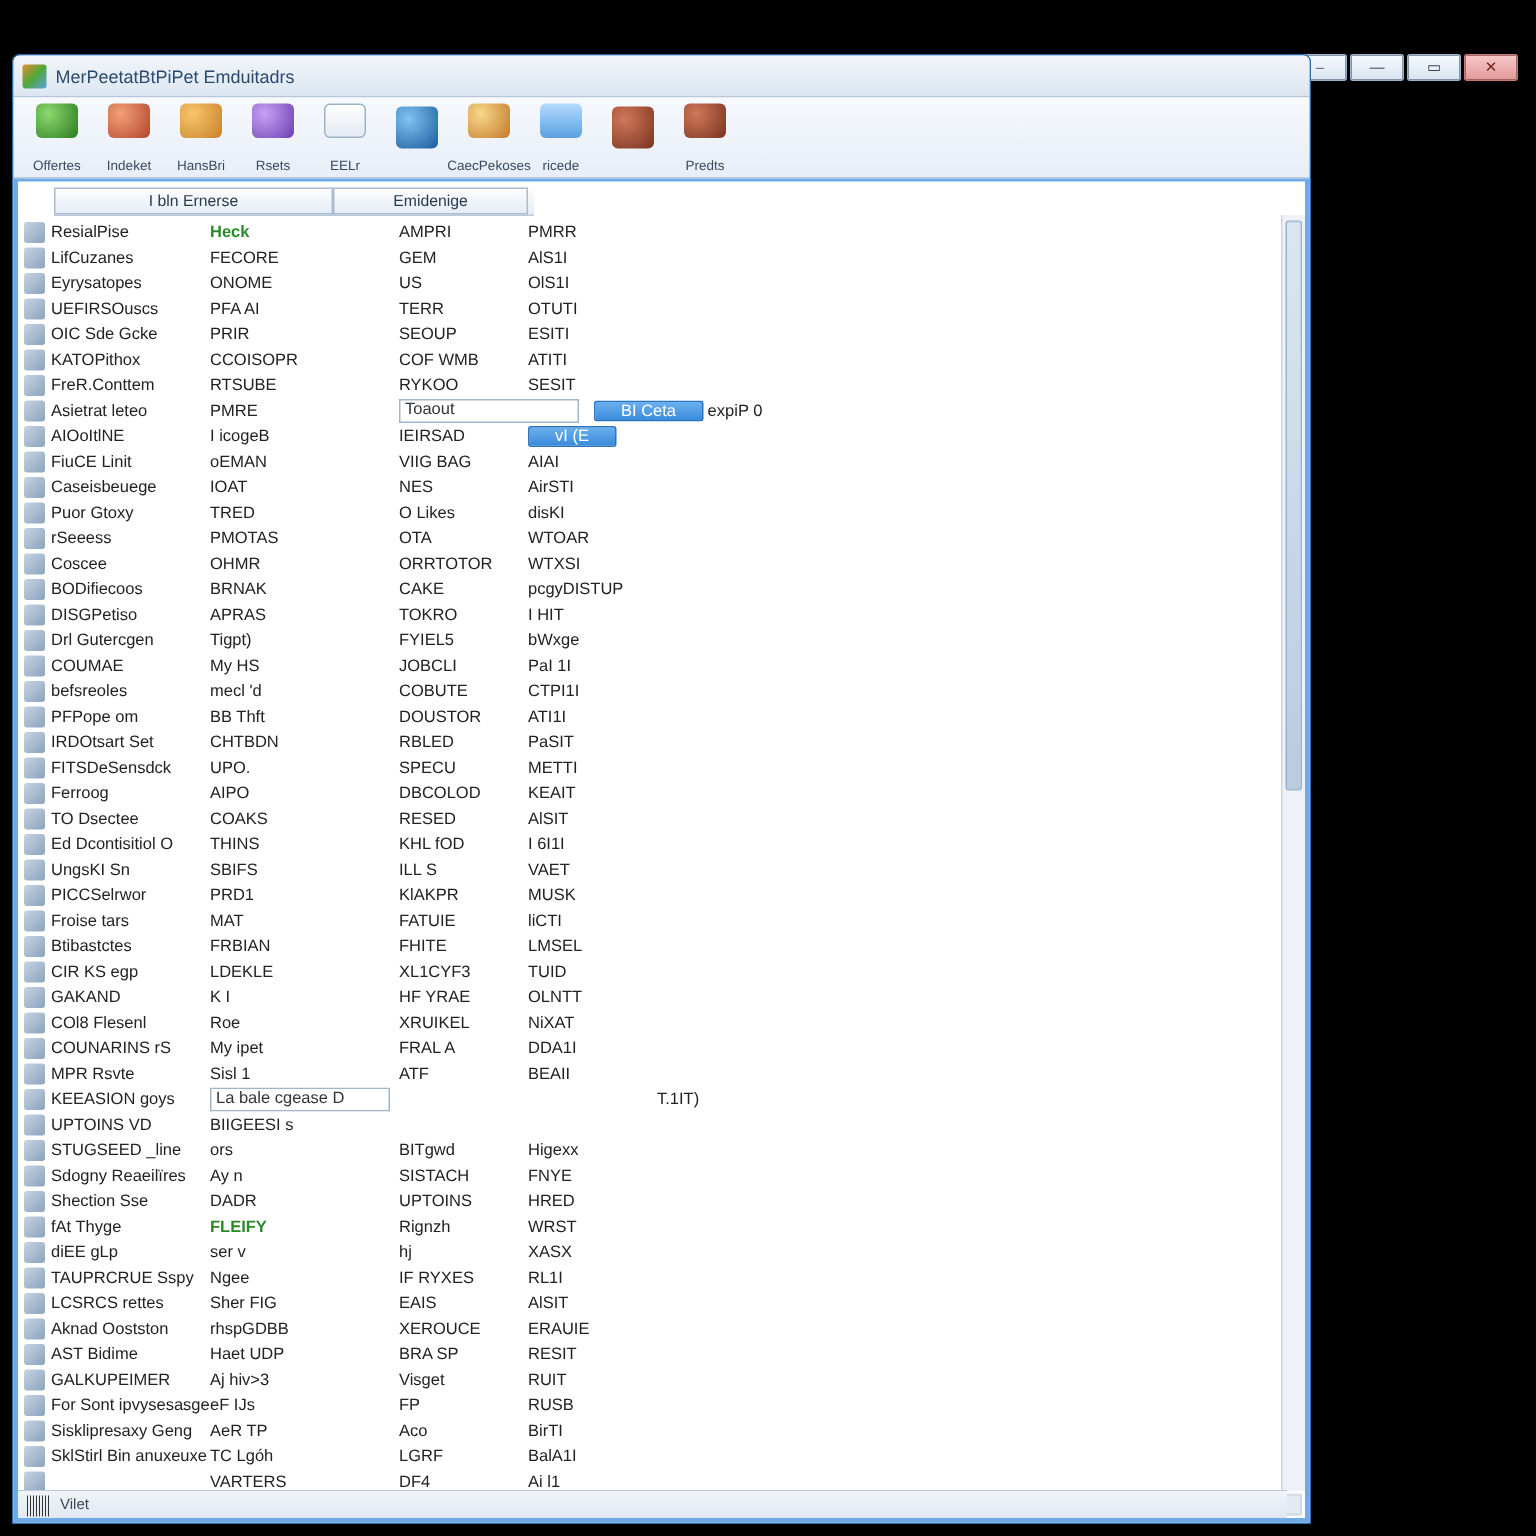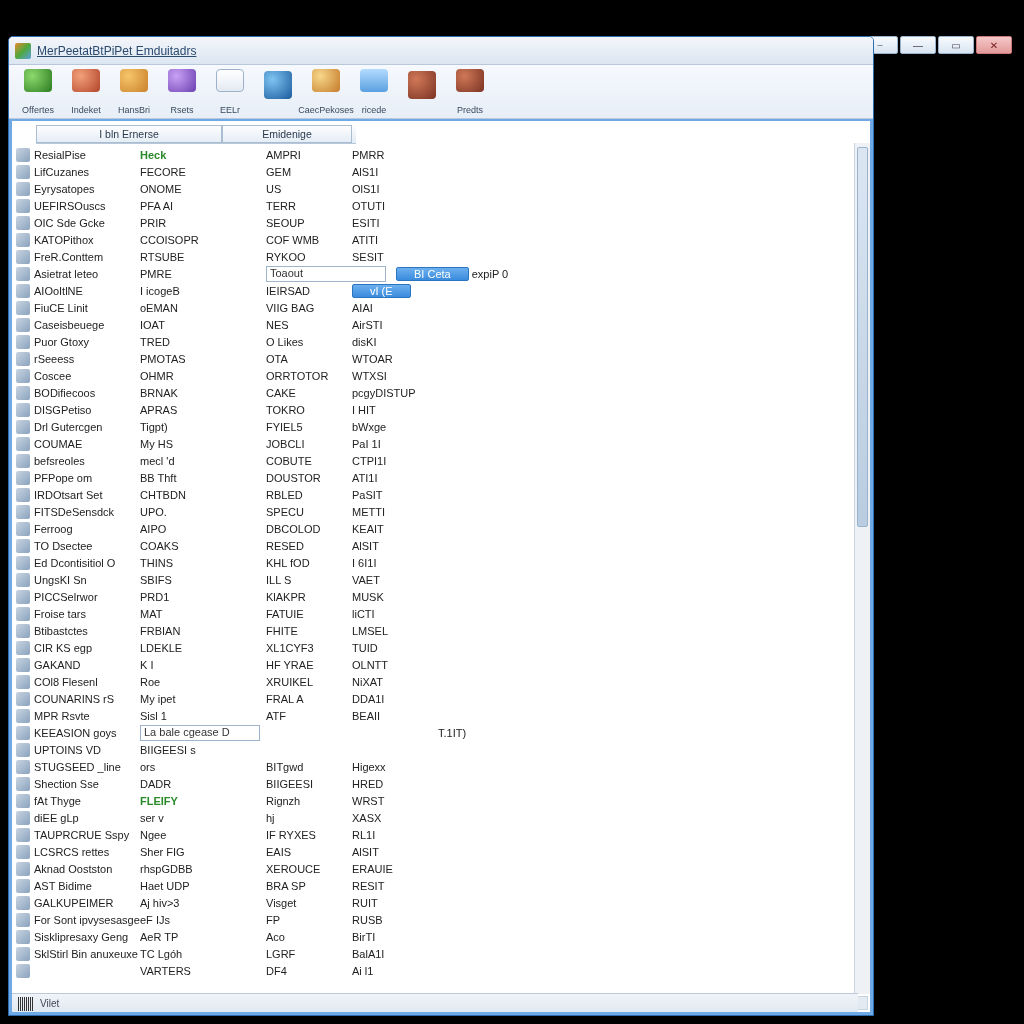"MerPeetatBtPiPet Emduitadrs" .title-text { text-decoration: underline -> none }
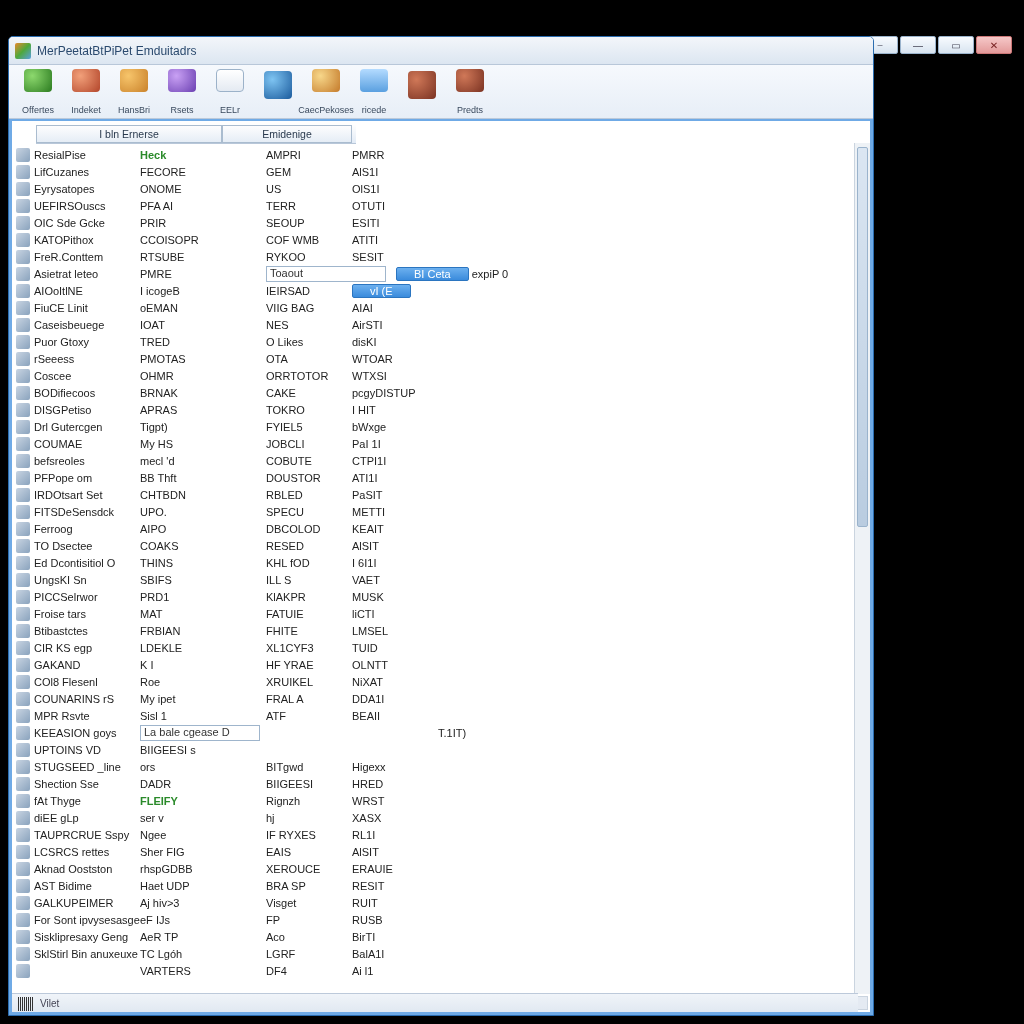"Sdogny Reaeilïres" div.row { html: none -> <div> <div></div> <div>Sdogny Reaeilïres</div> <div>Ay n</div> <div>SISTACH</div> <div>FNYE</div> </div> }
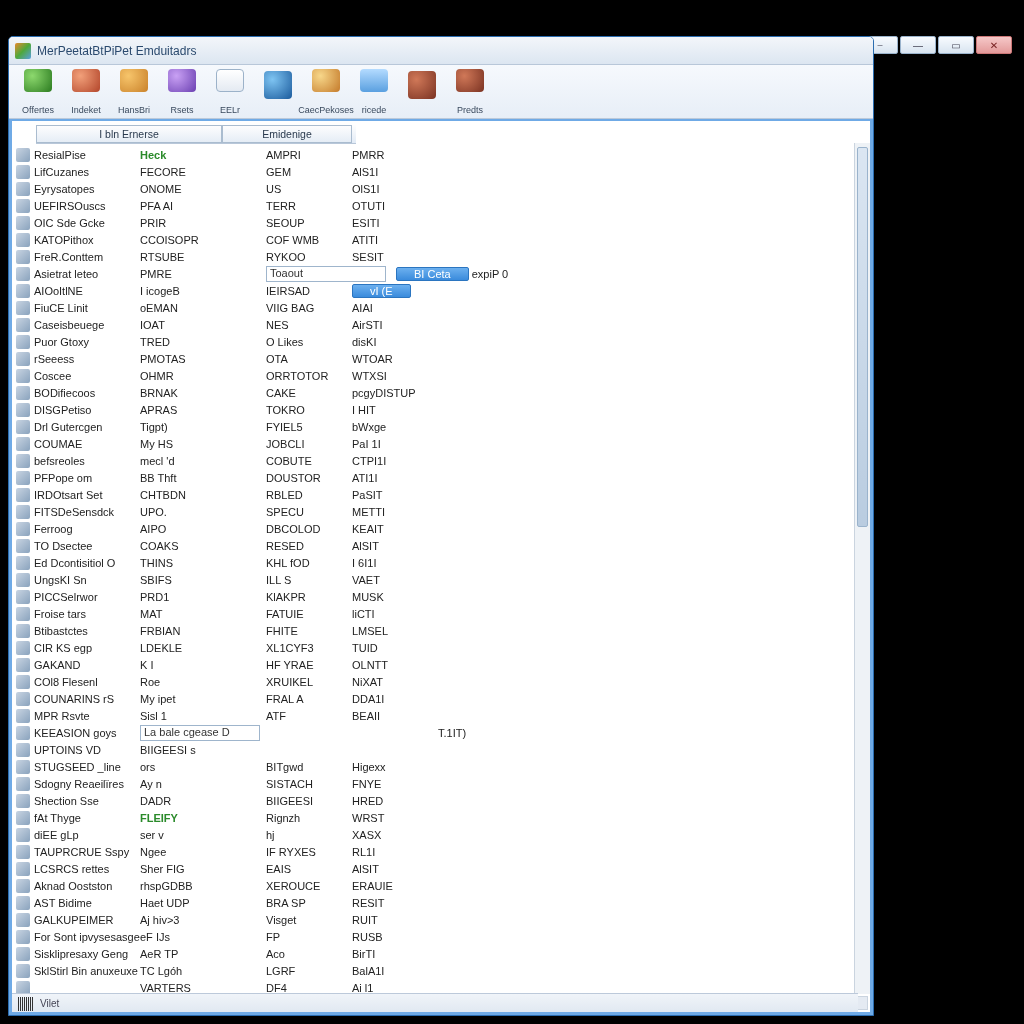"BIIGEESI" div.c2 { text: BIIGEESI -> UPTOINS }
